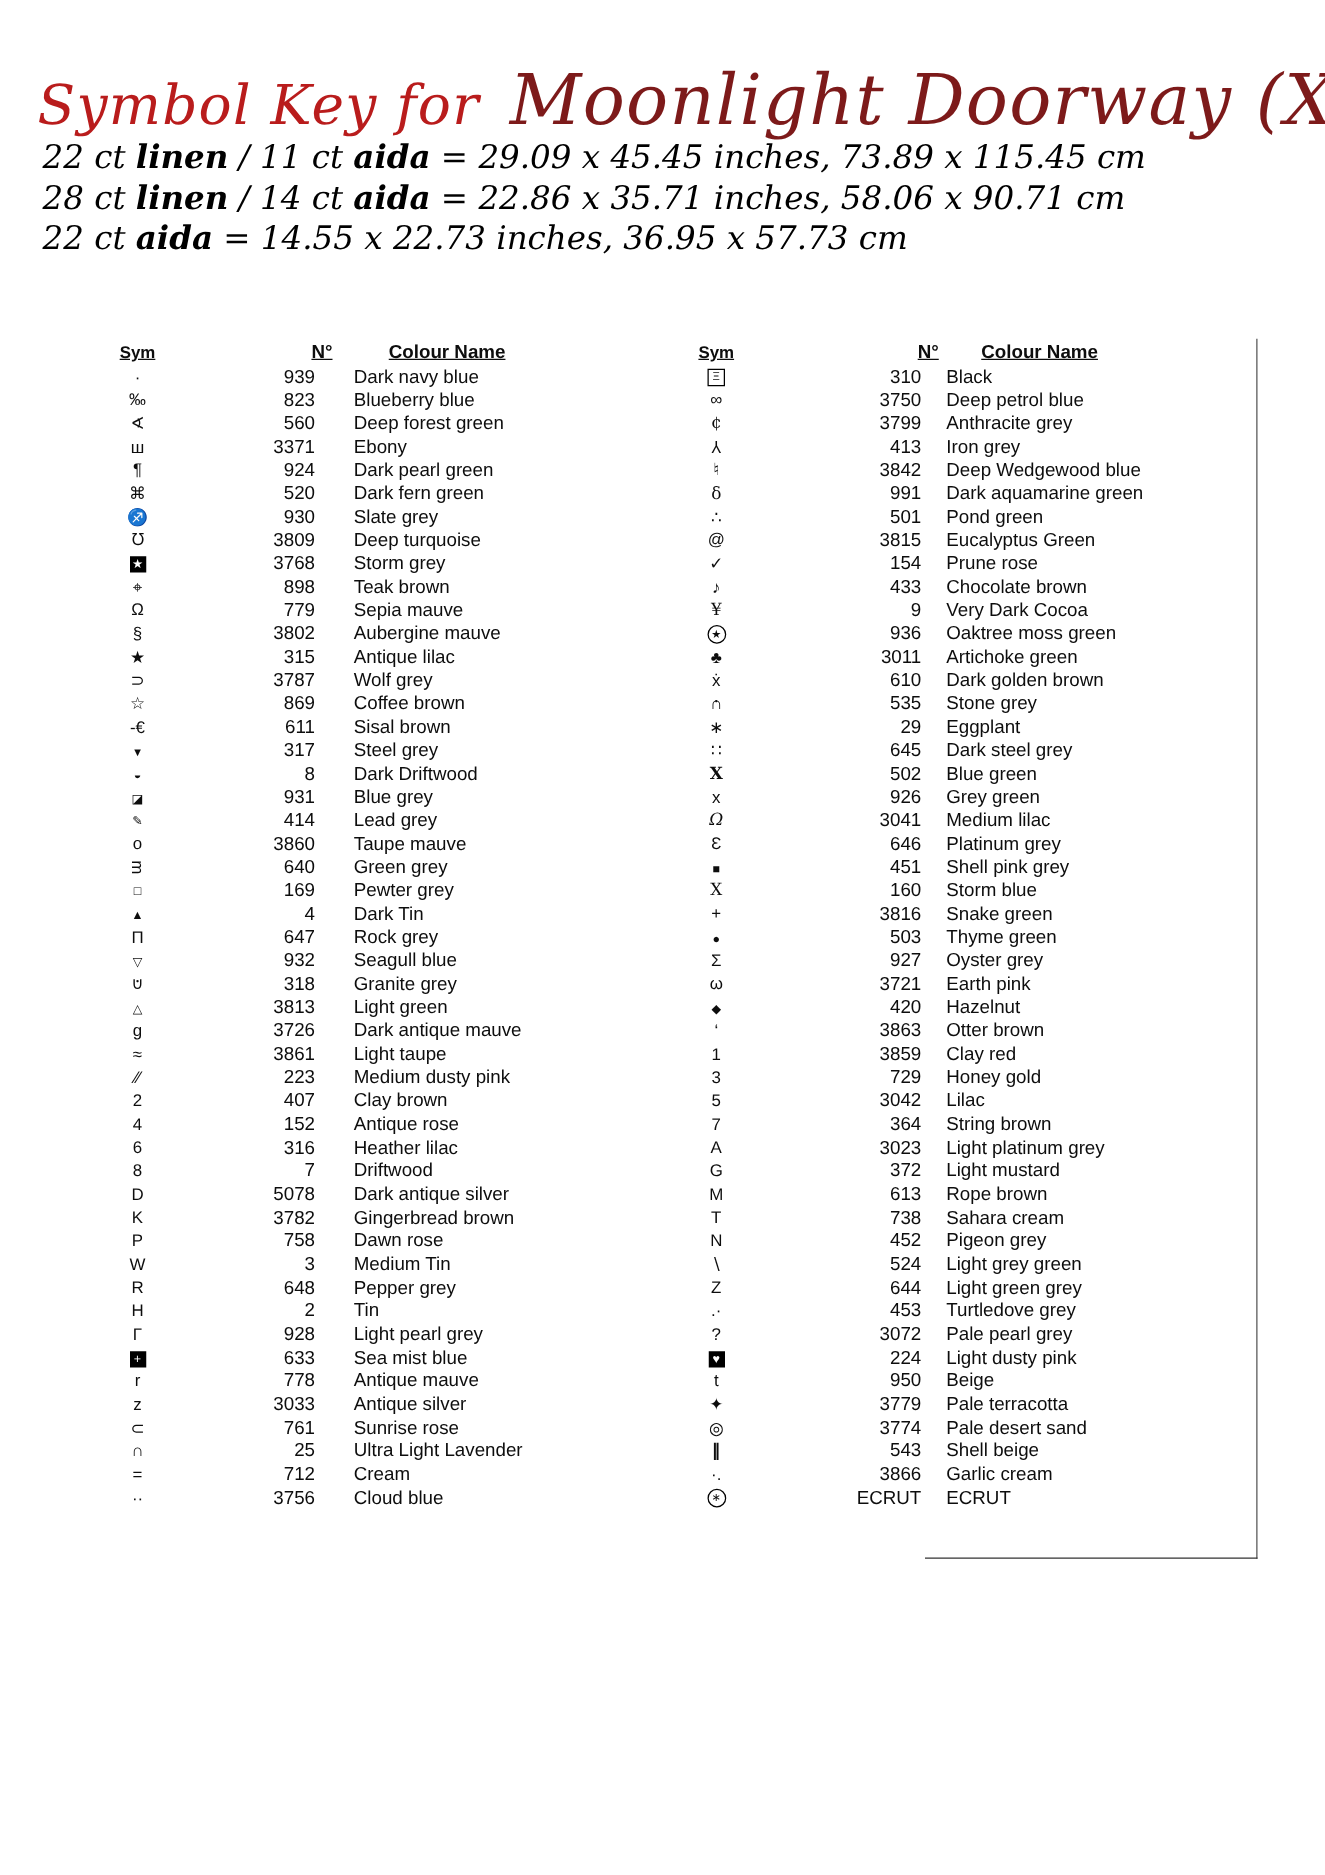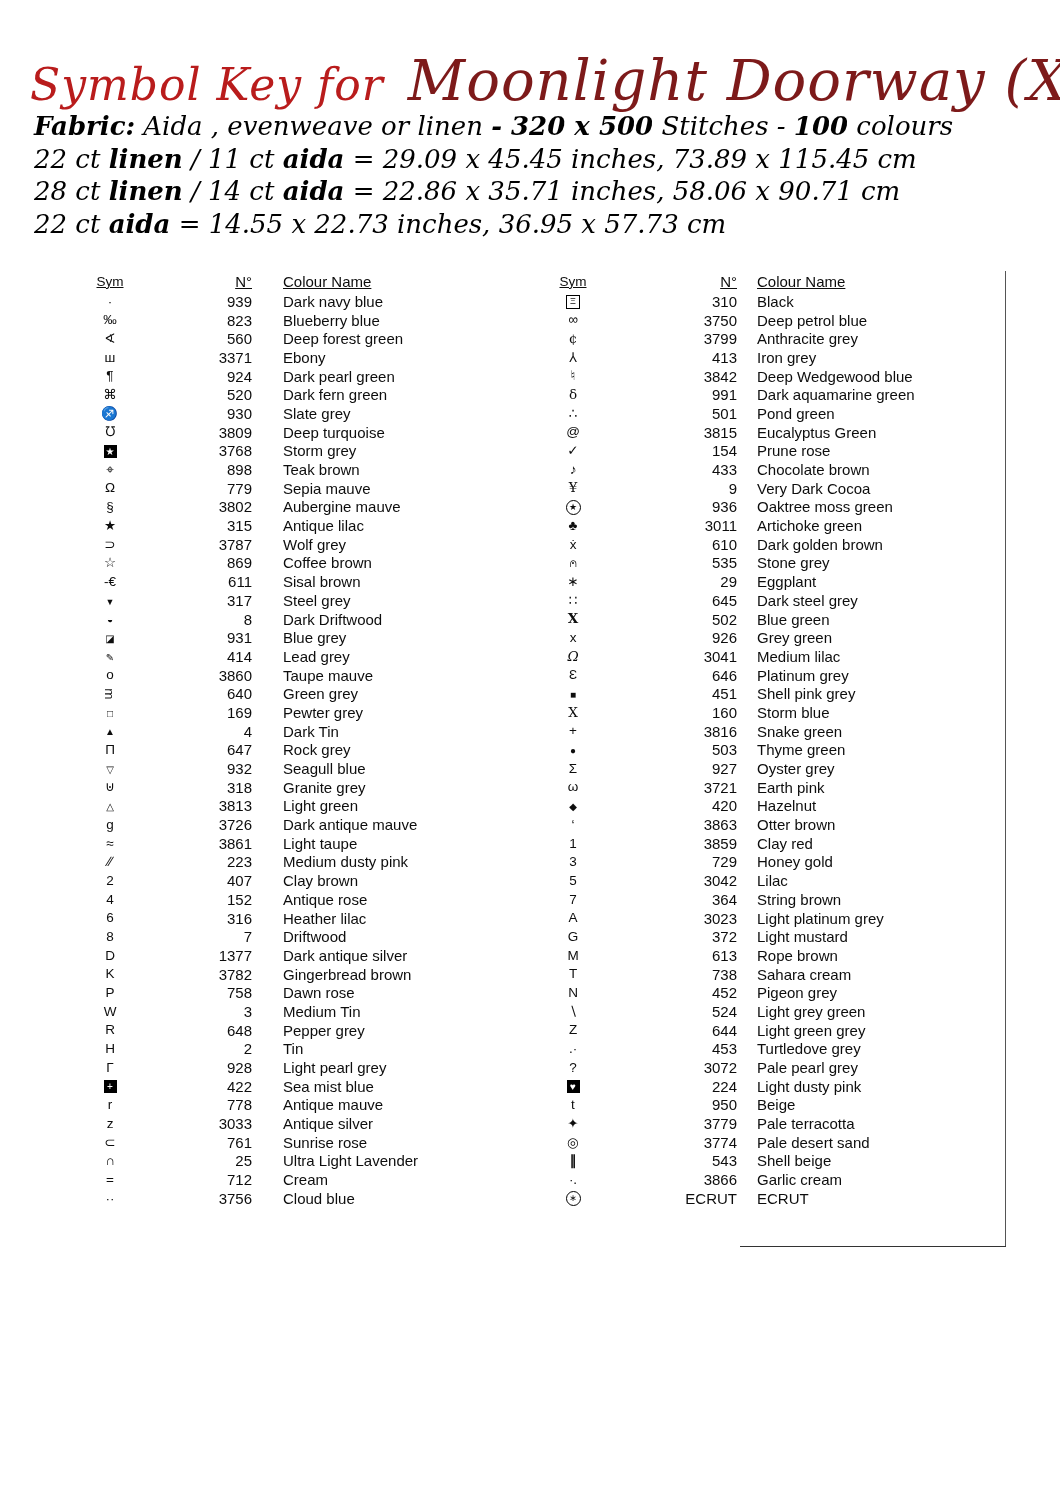"Fabric: Aida , evenweave or" div { html: <div><span>Fabric:</span><span> Aida , evenweave or linen </span><span>- 320 x 500</span><span> Stitches - </span><span>100</span><span> colours</span></div> -> none }
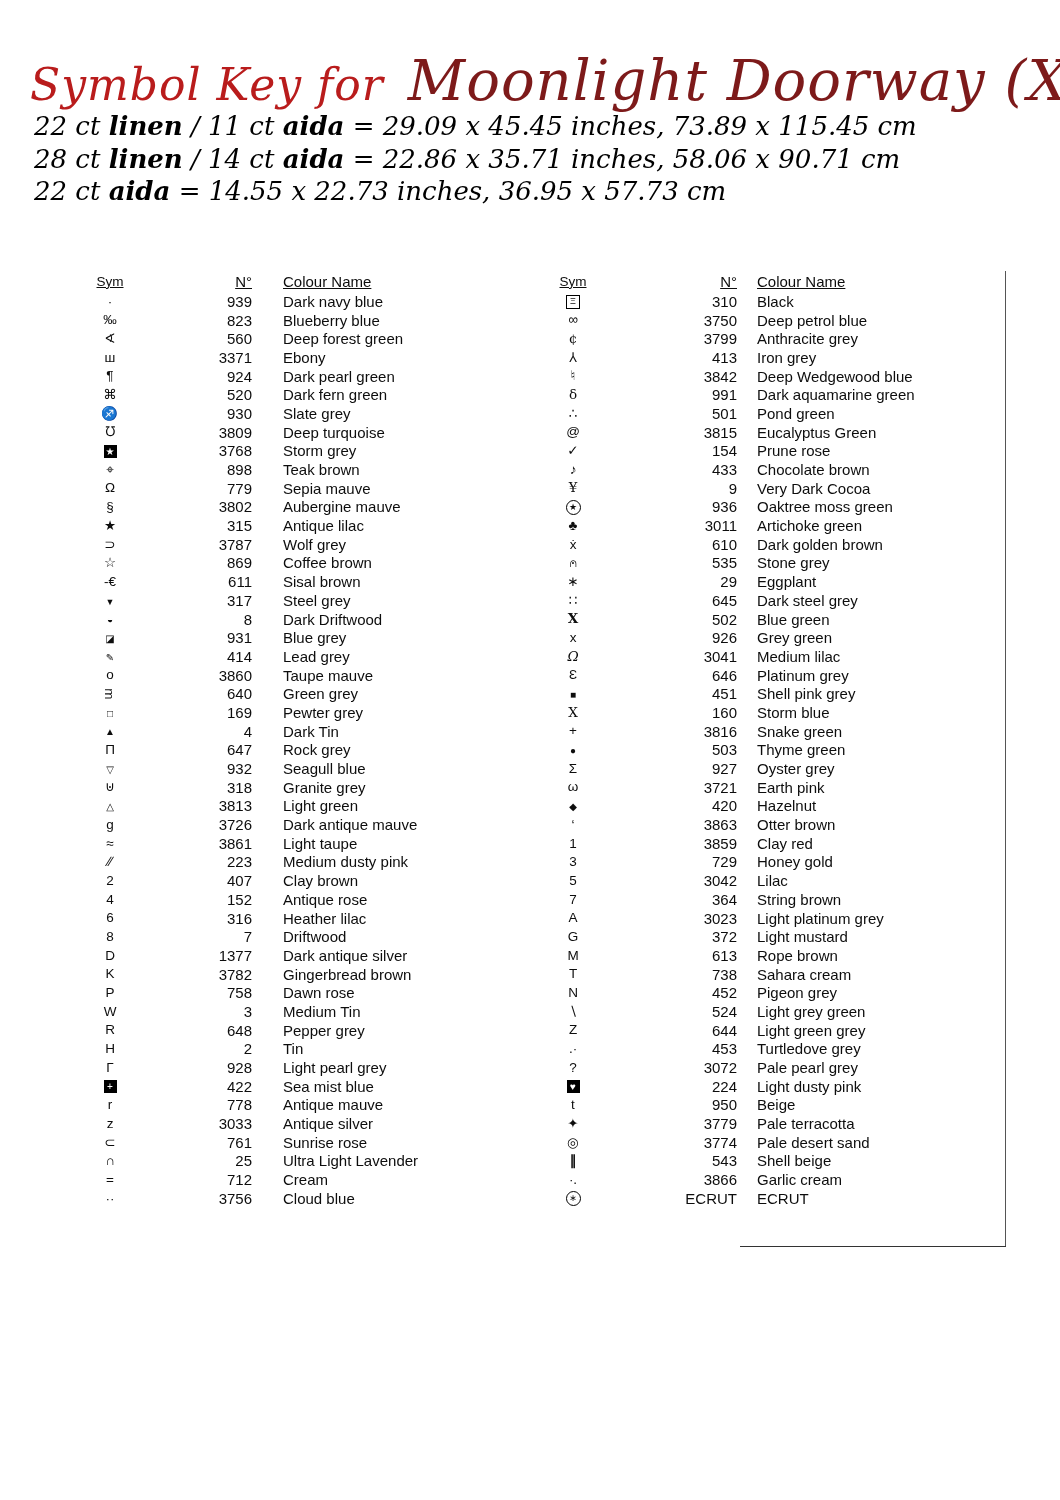"Sym" .khead { font-weight: normal -> bold; gap: none -> 14px }
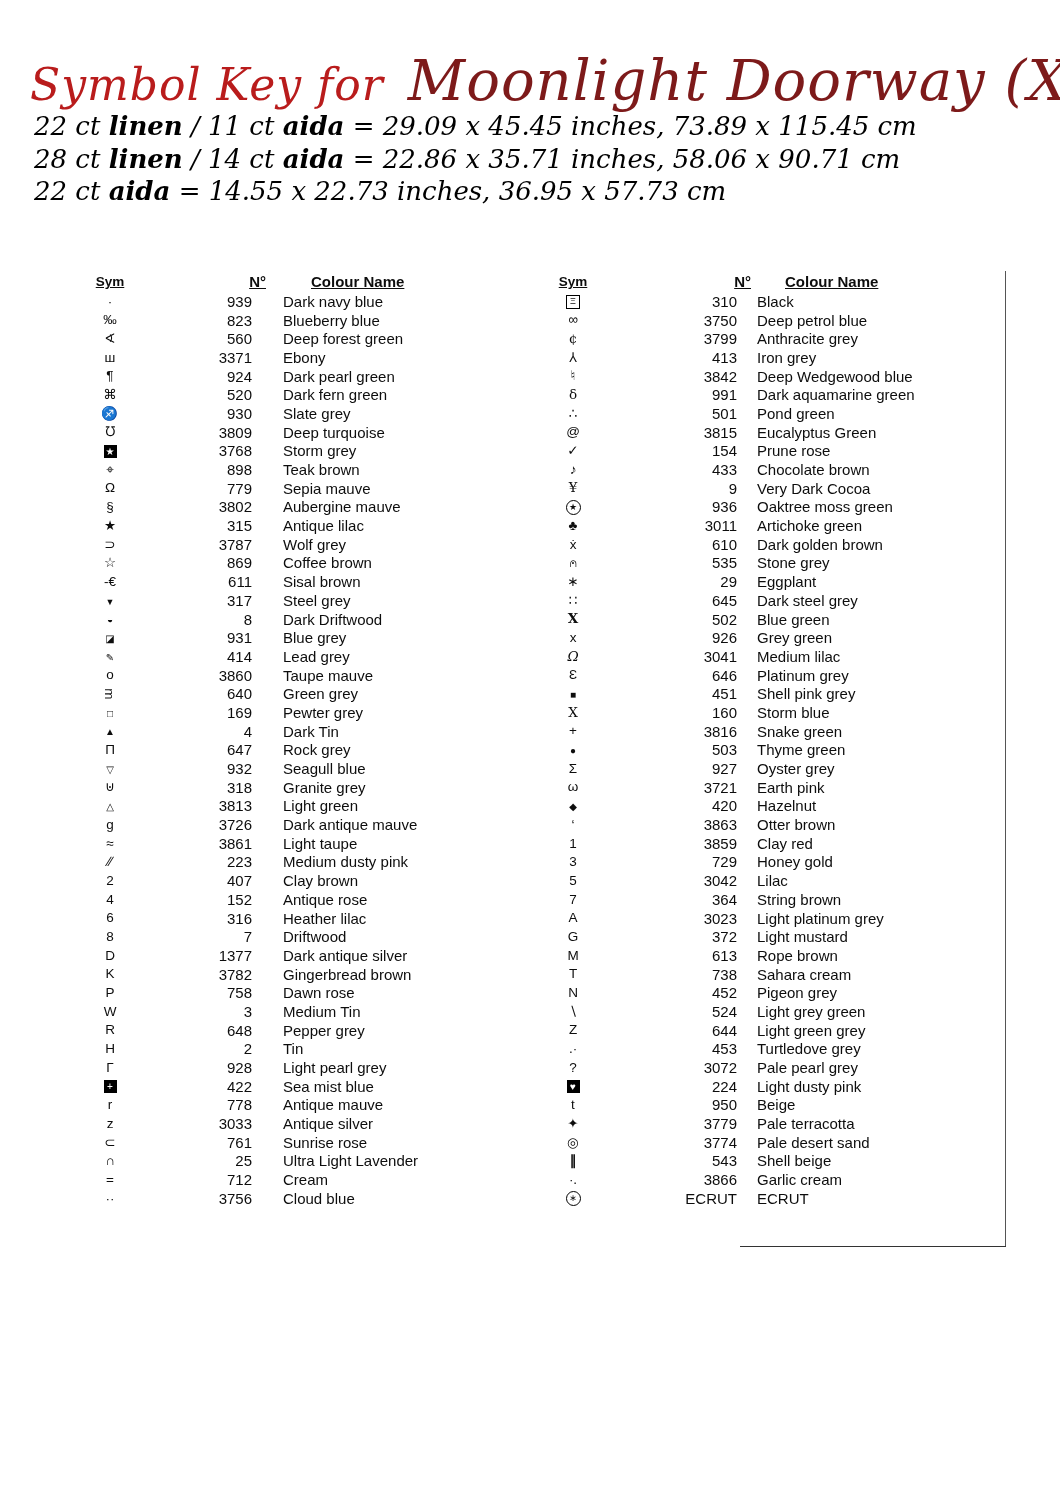"1377" div.cell { text: 1377 -> 5078 }
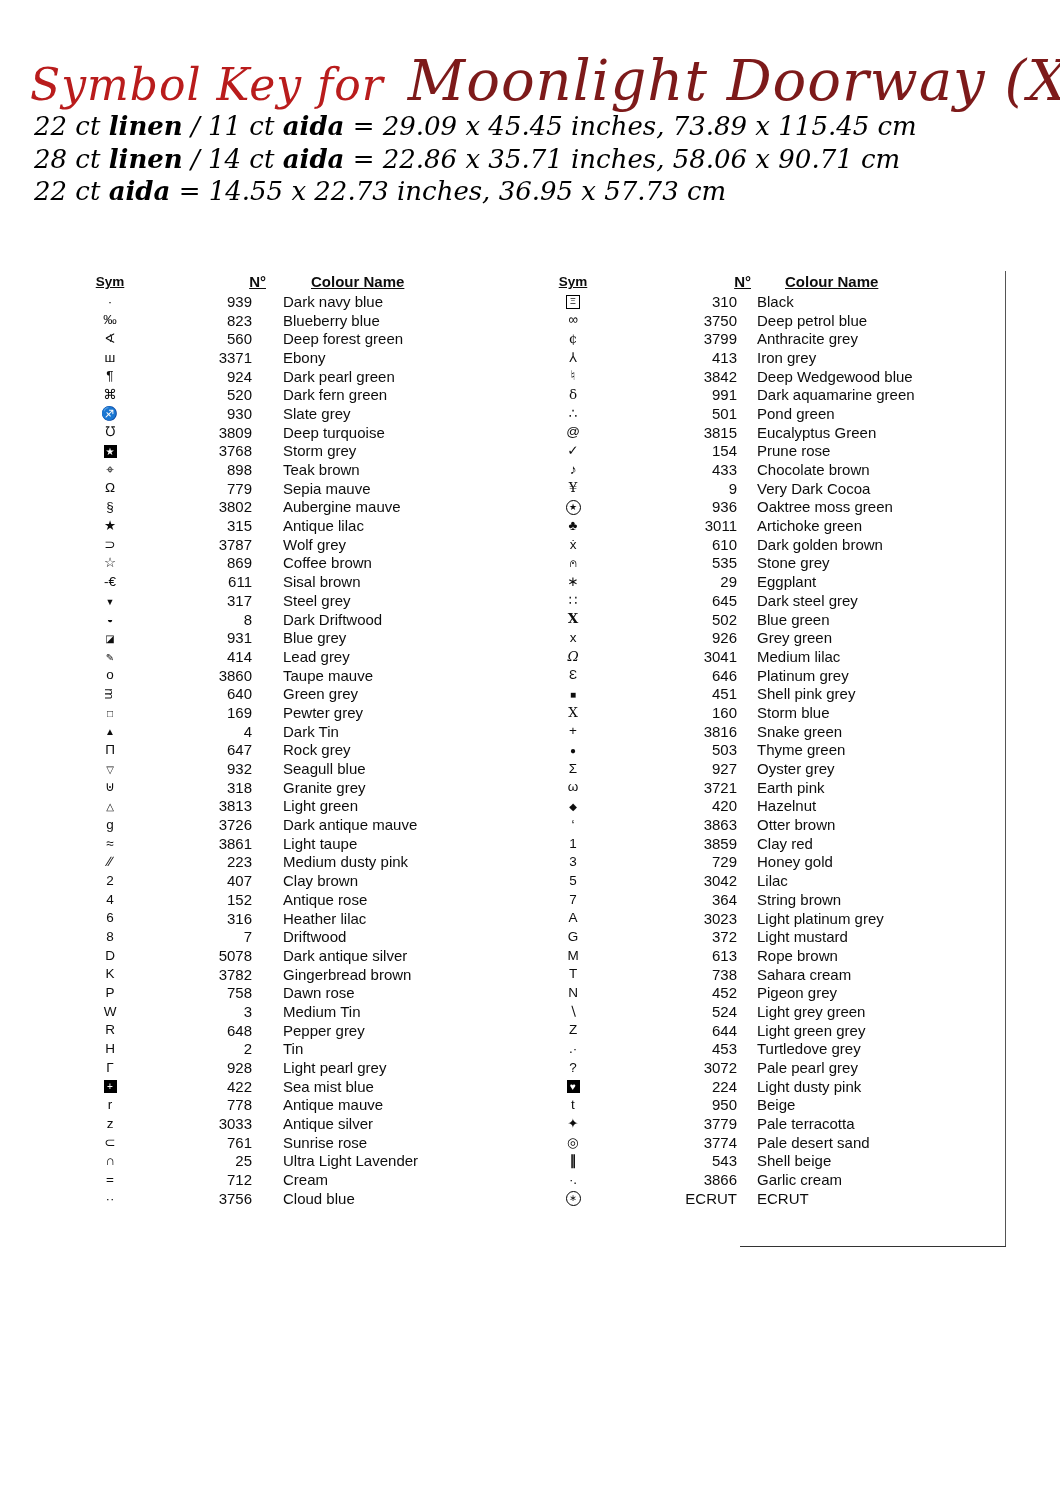"422" div.cell { text: 422 -> 633 }
